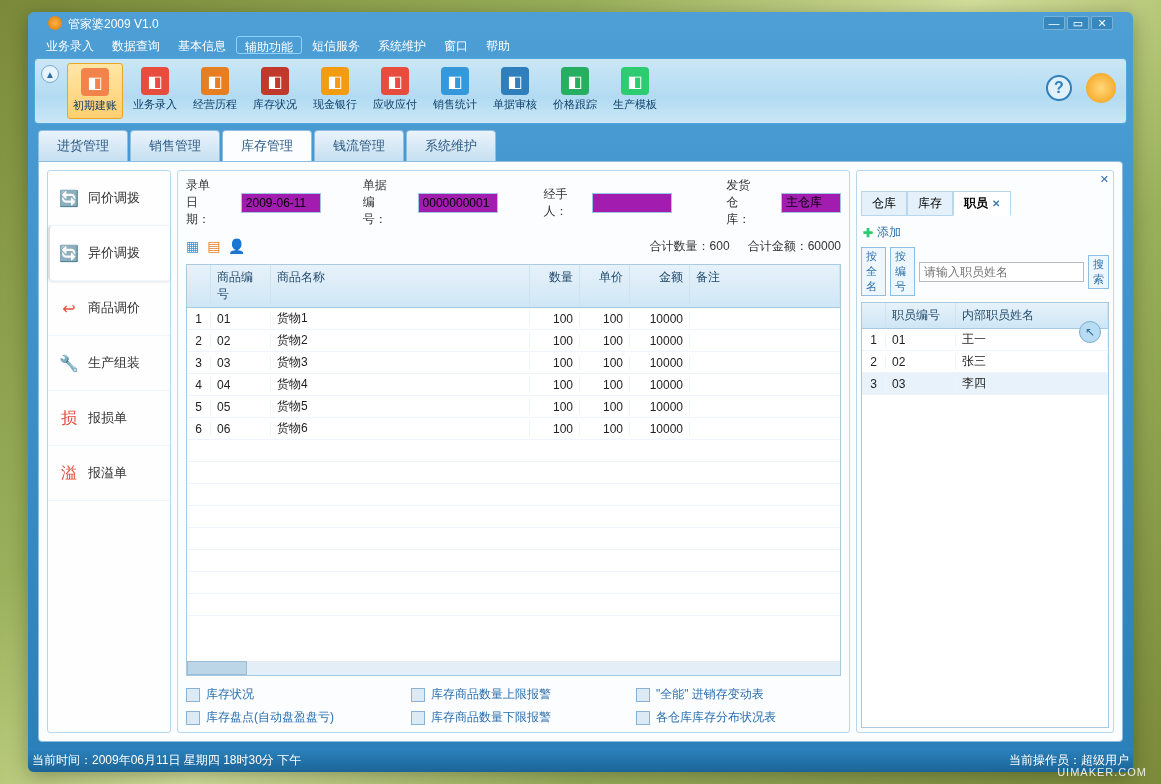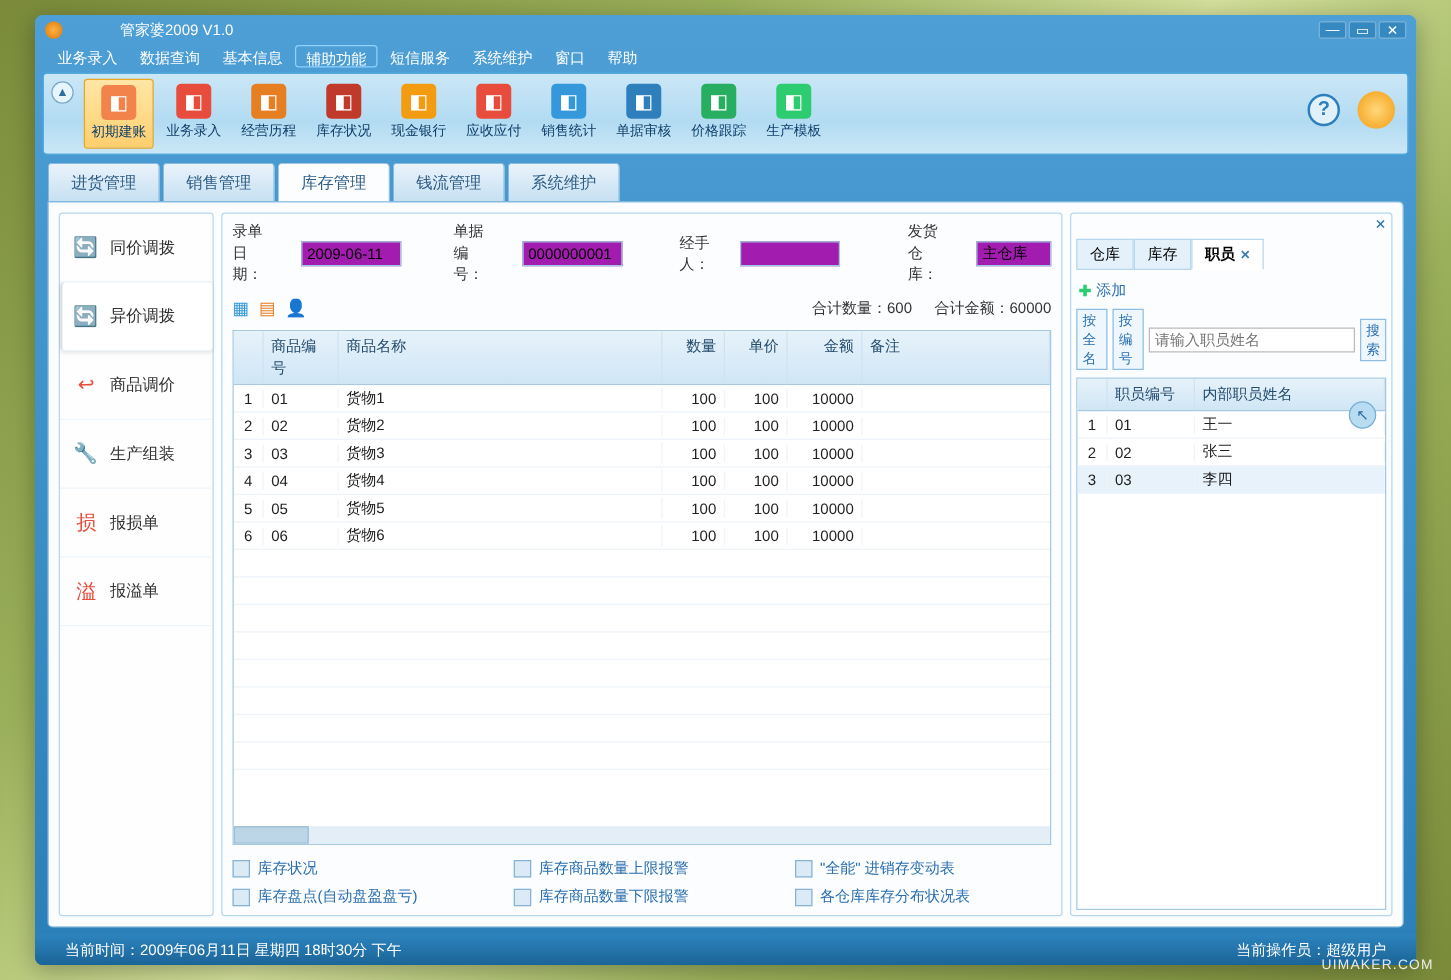"管家婆2009 V1.0" .titlebar { align-items: center -> none; gap: 40px -> none; padding: 4px 8px -> 4px 20px }
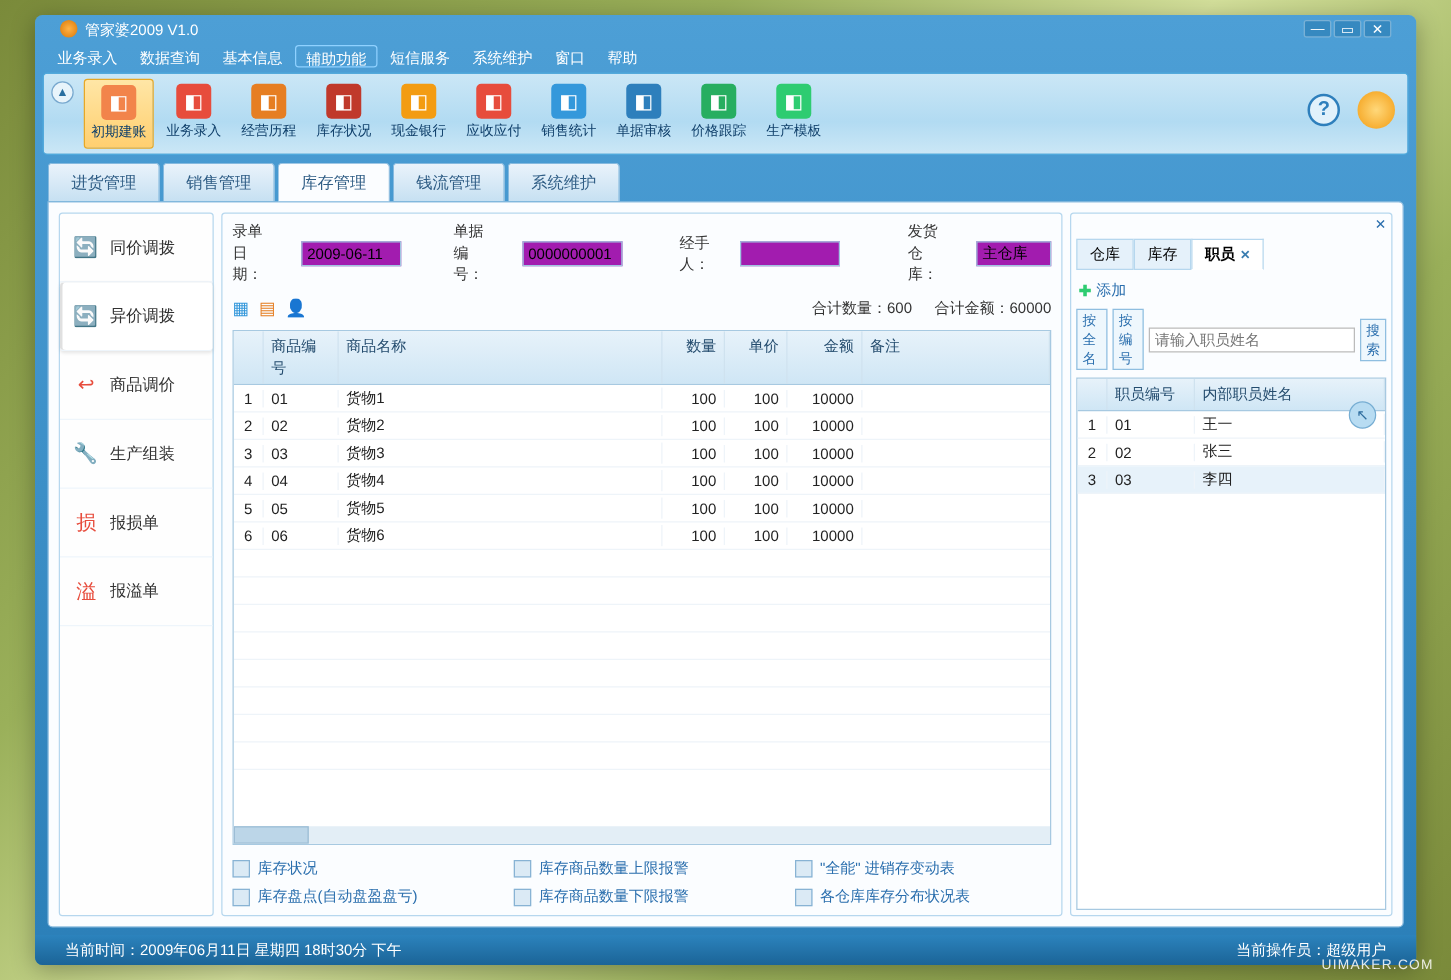"当前时间：" .statusbar { padding: 0 24px -> 0 4px }
